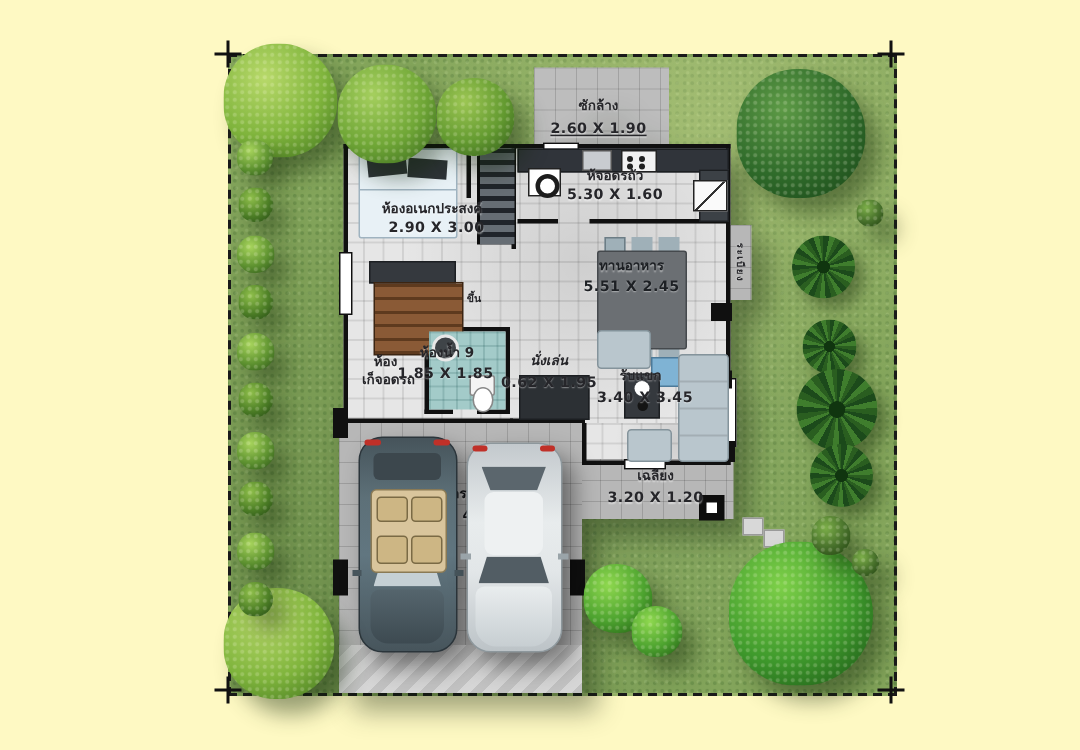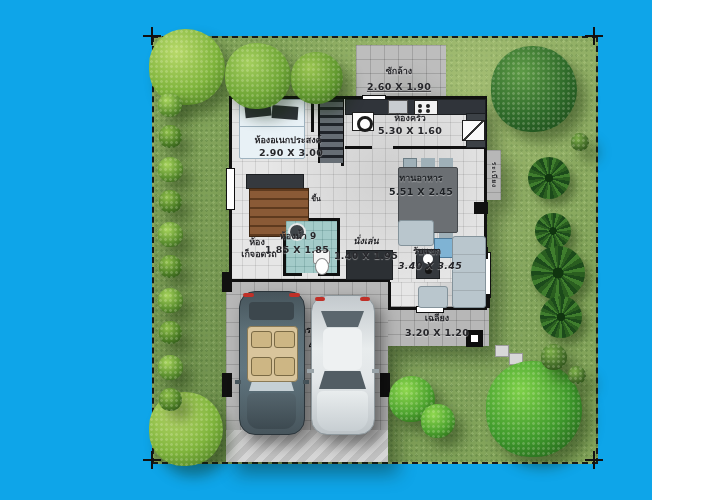"ซักล้าง" #stage { background: #0ea5e9 -> #fef9c3; width: 652px -> 720px }
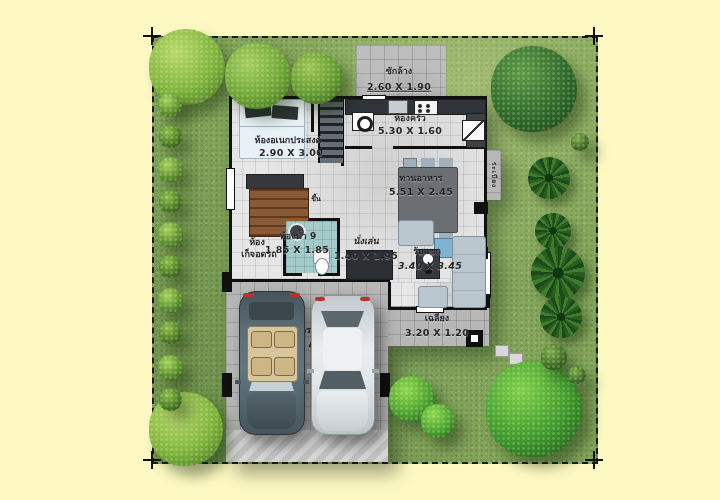"ห้องครัว" div.lbl { text: ห้องครัว -> ห้จอดรถัว }
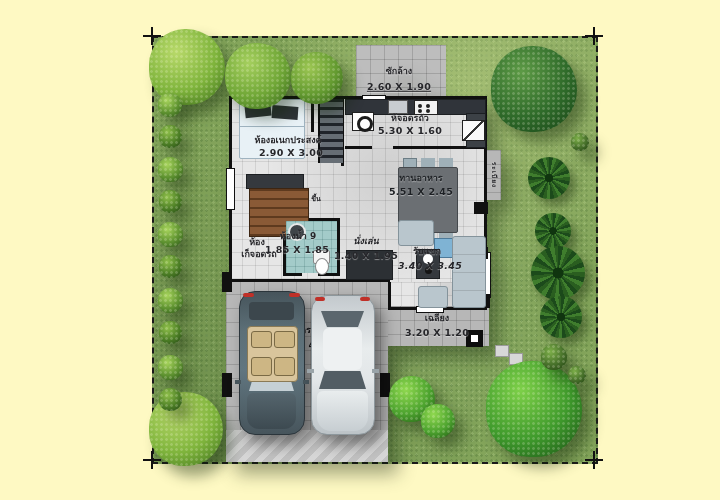"1.40 X 1.95" div.lbl { text: 1.40 -> 0.62 }
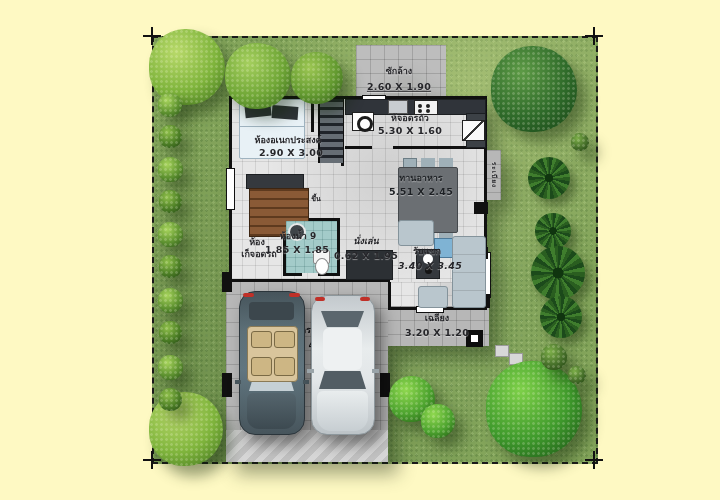"3.40 X 3.45" div.lbl { font-style: italic -> none }
